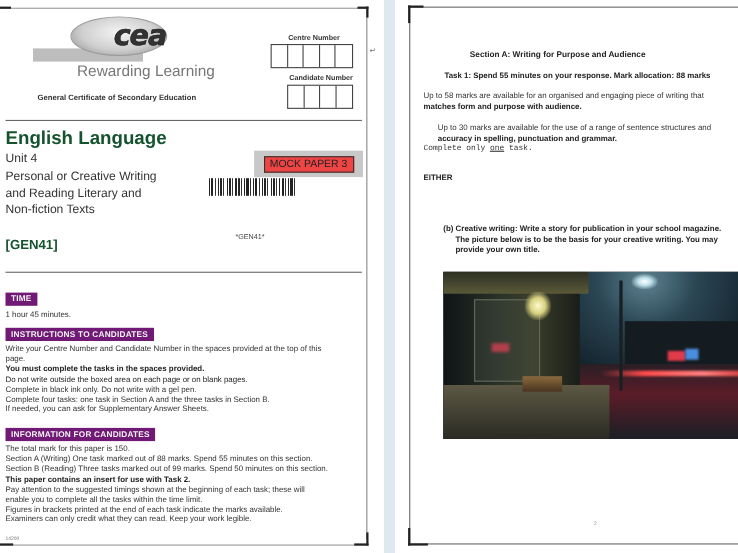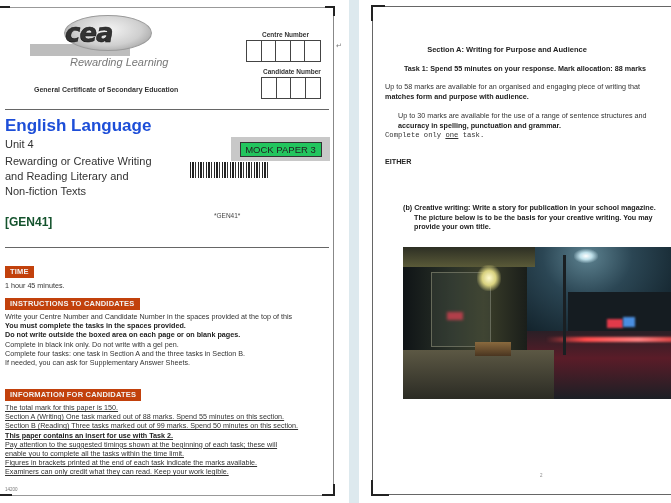"cea" .logo { justify-content: flex-start -> flex-end }
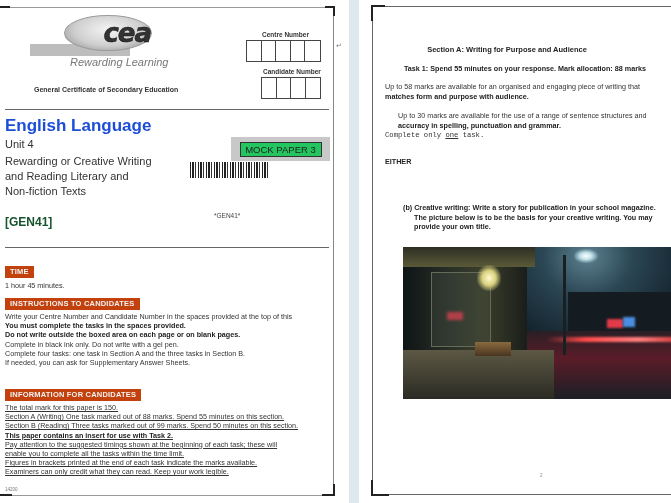"Rewarding Learning" .tagline { font-size: 11px -> 14px; font-style: italic -> none }
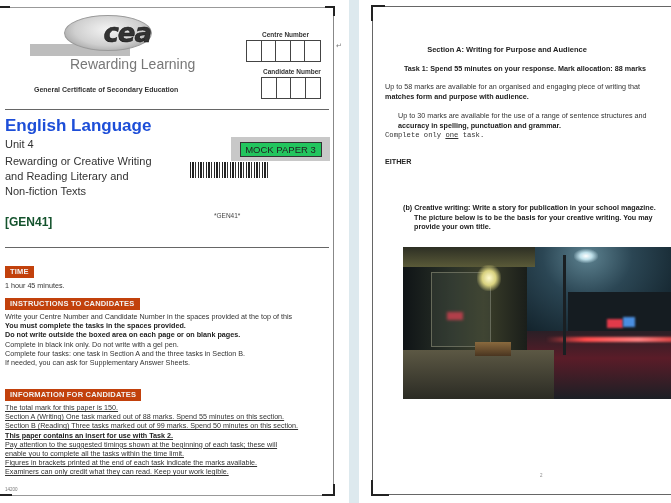"English Language" .title { color: #1d4ed8 -> #14532d }
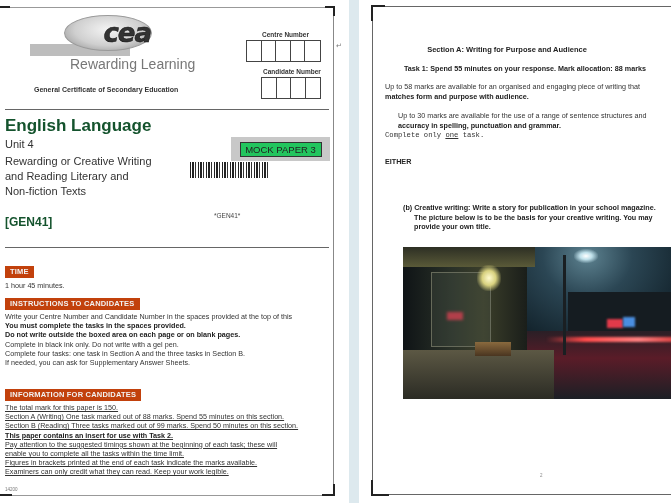"MOCK PAPER 3" .mock-box { background: #22c55e -> #ef4444 }
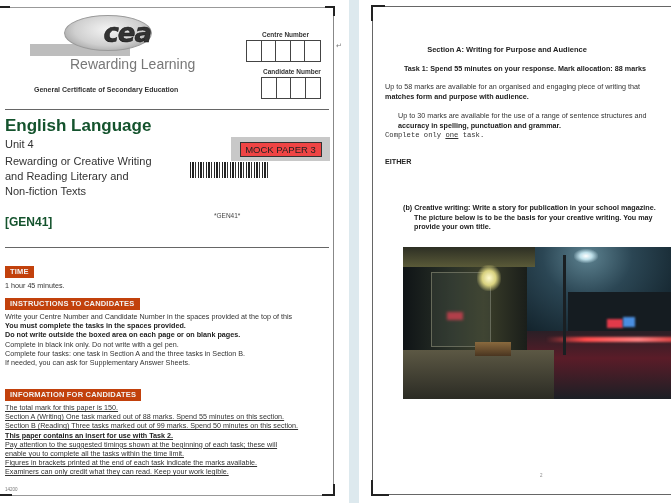"Rewarding or Creative Writing" div { text: Rewarding -> Personal }
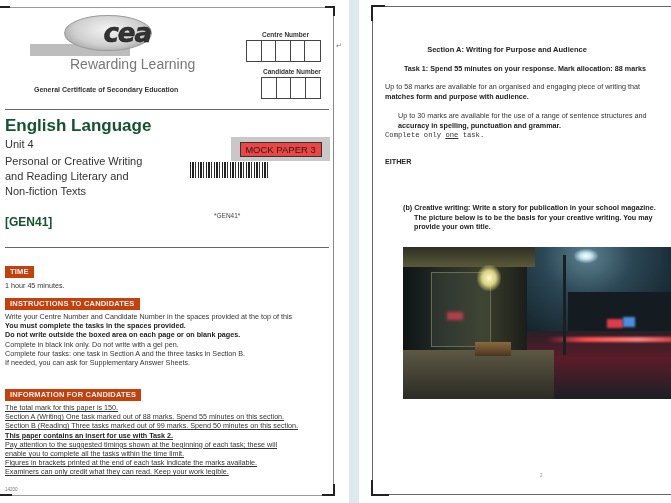"TIME" .label-box { background: #c2410c -> #701a75 }
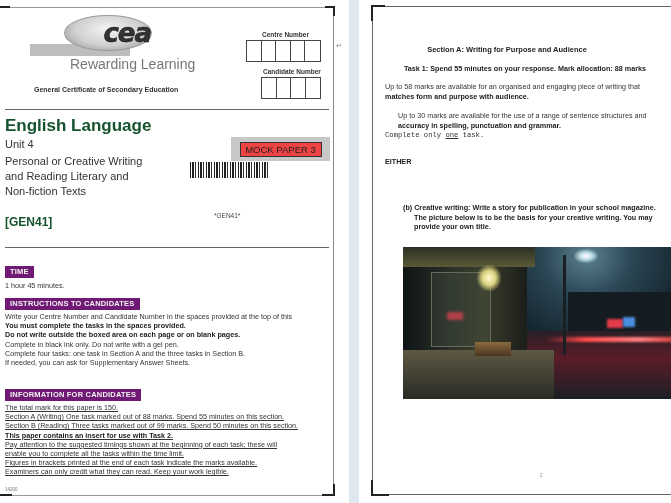"page." p { html: none -> <p>page.</p> }
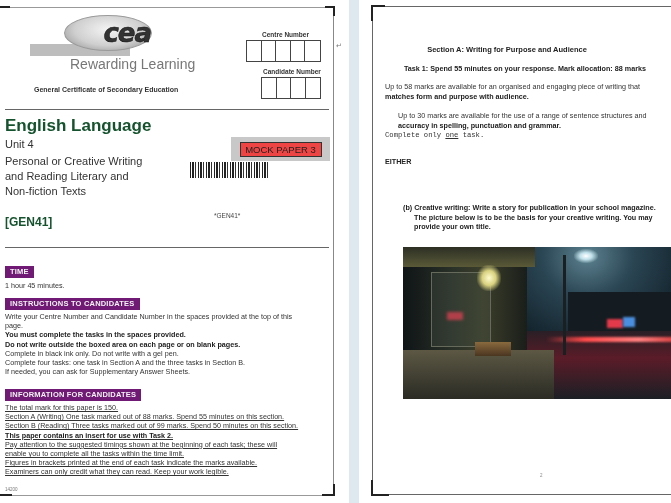"Do not write outside the" p { font-weight: bold -> normal }
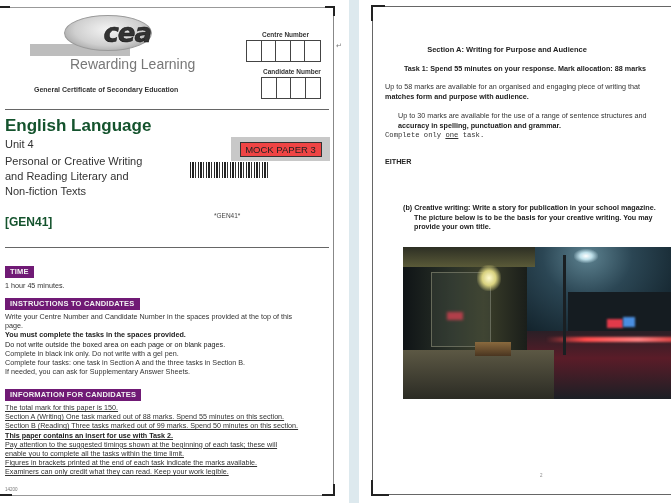"The total mark for this" div.body-text { text-decoration: underline -> none }
